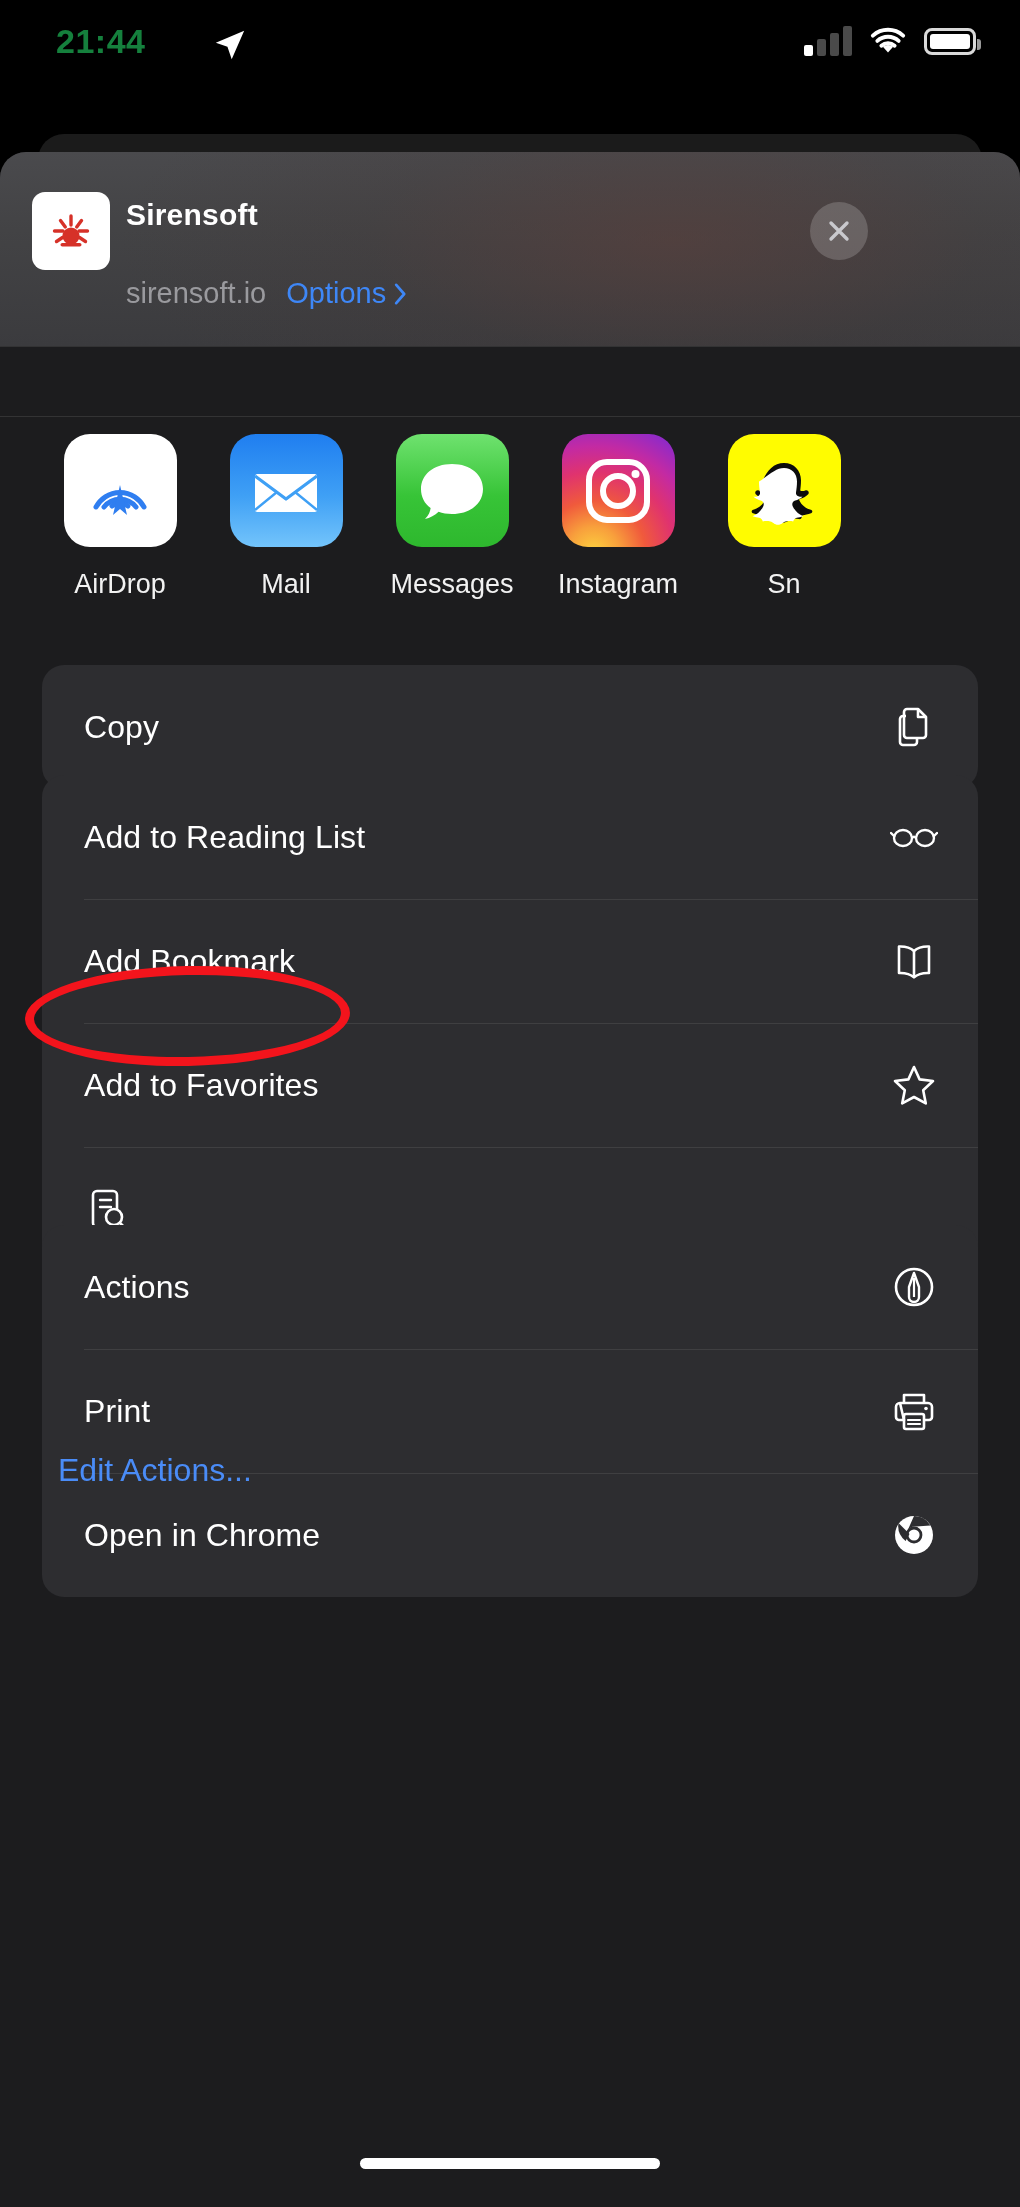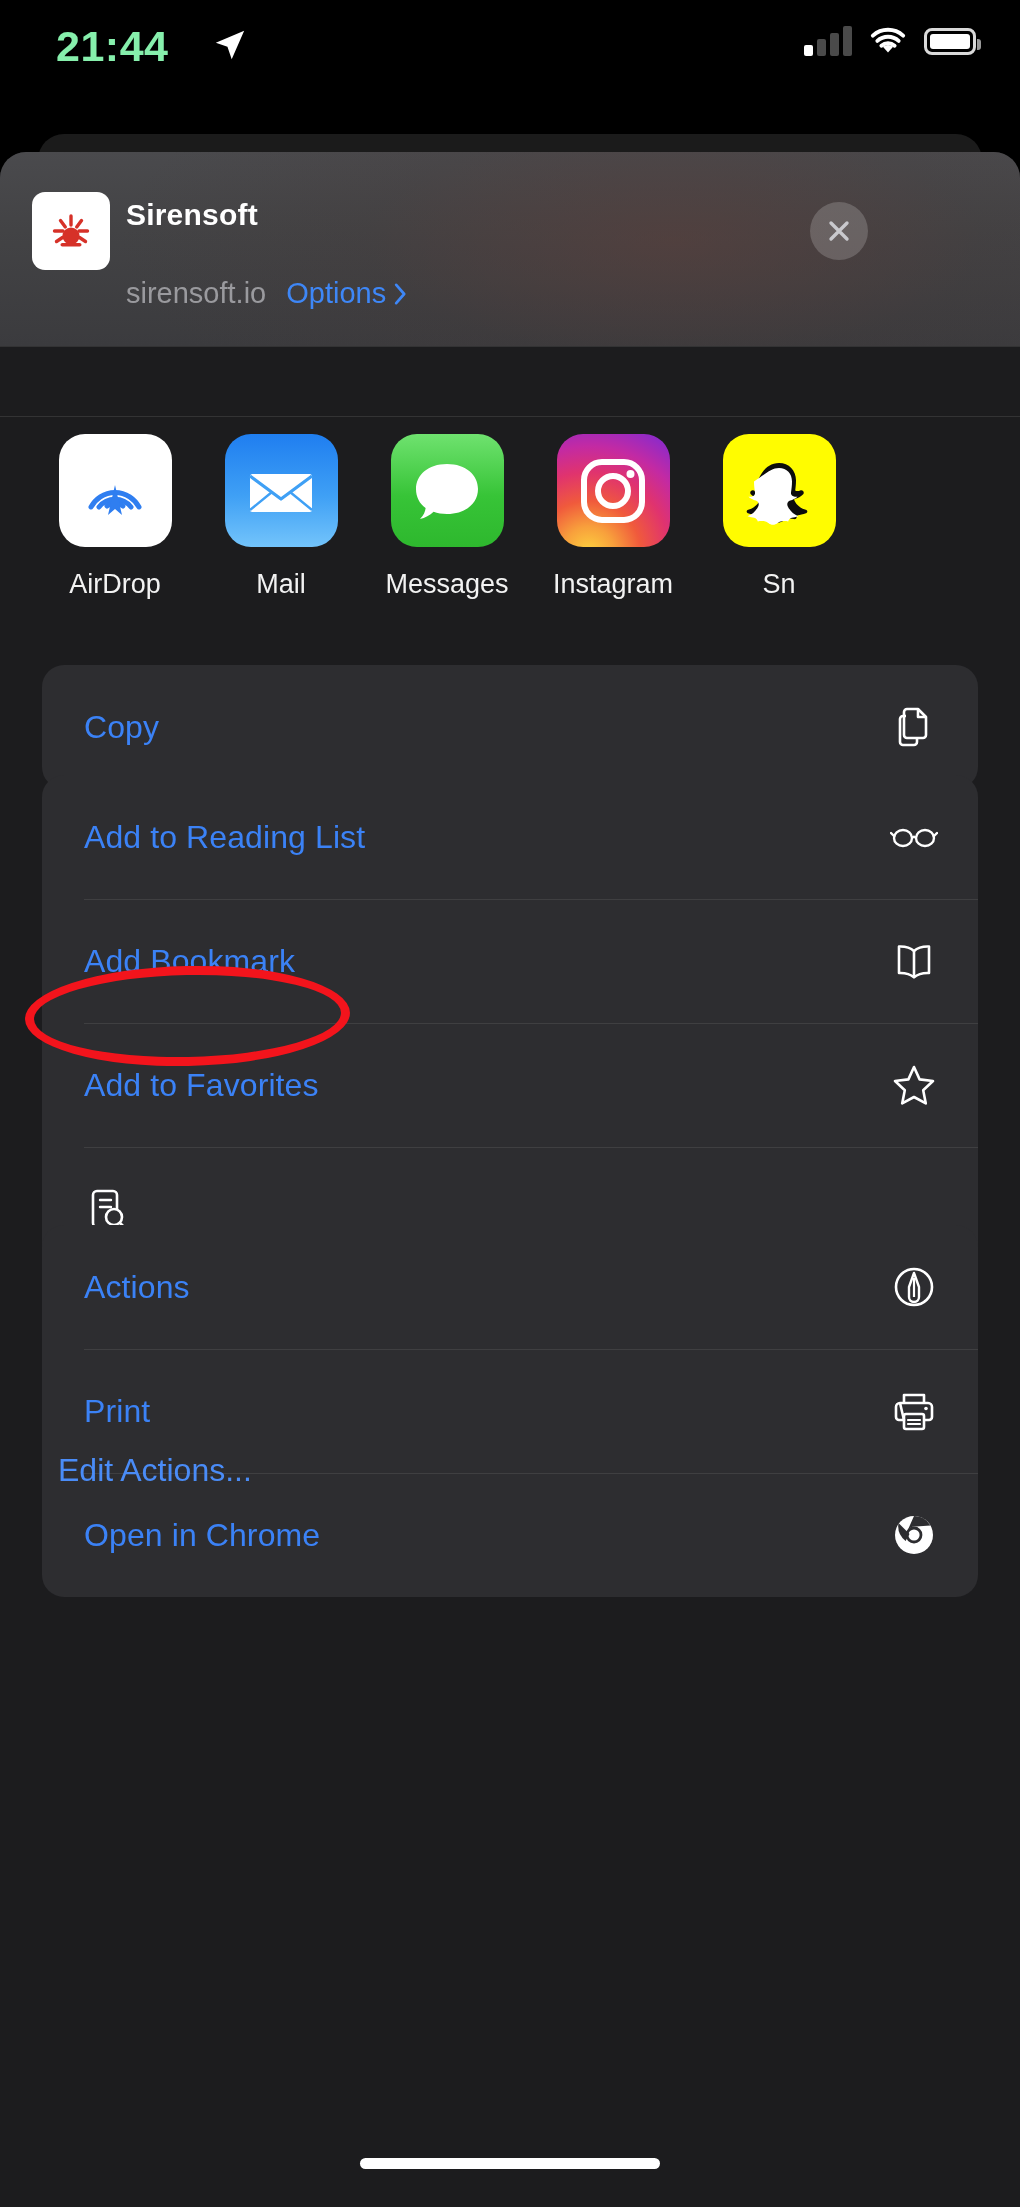"21:44" .sb-time { color: #86efac -> #15803d; font-size: 43px -> 34px }
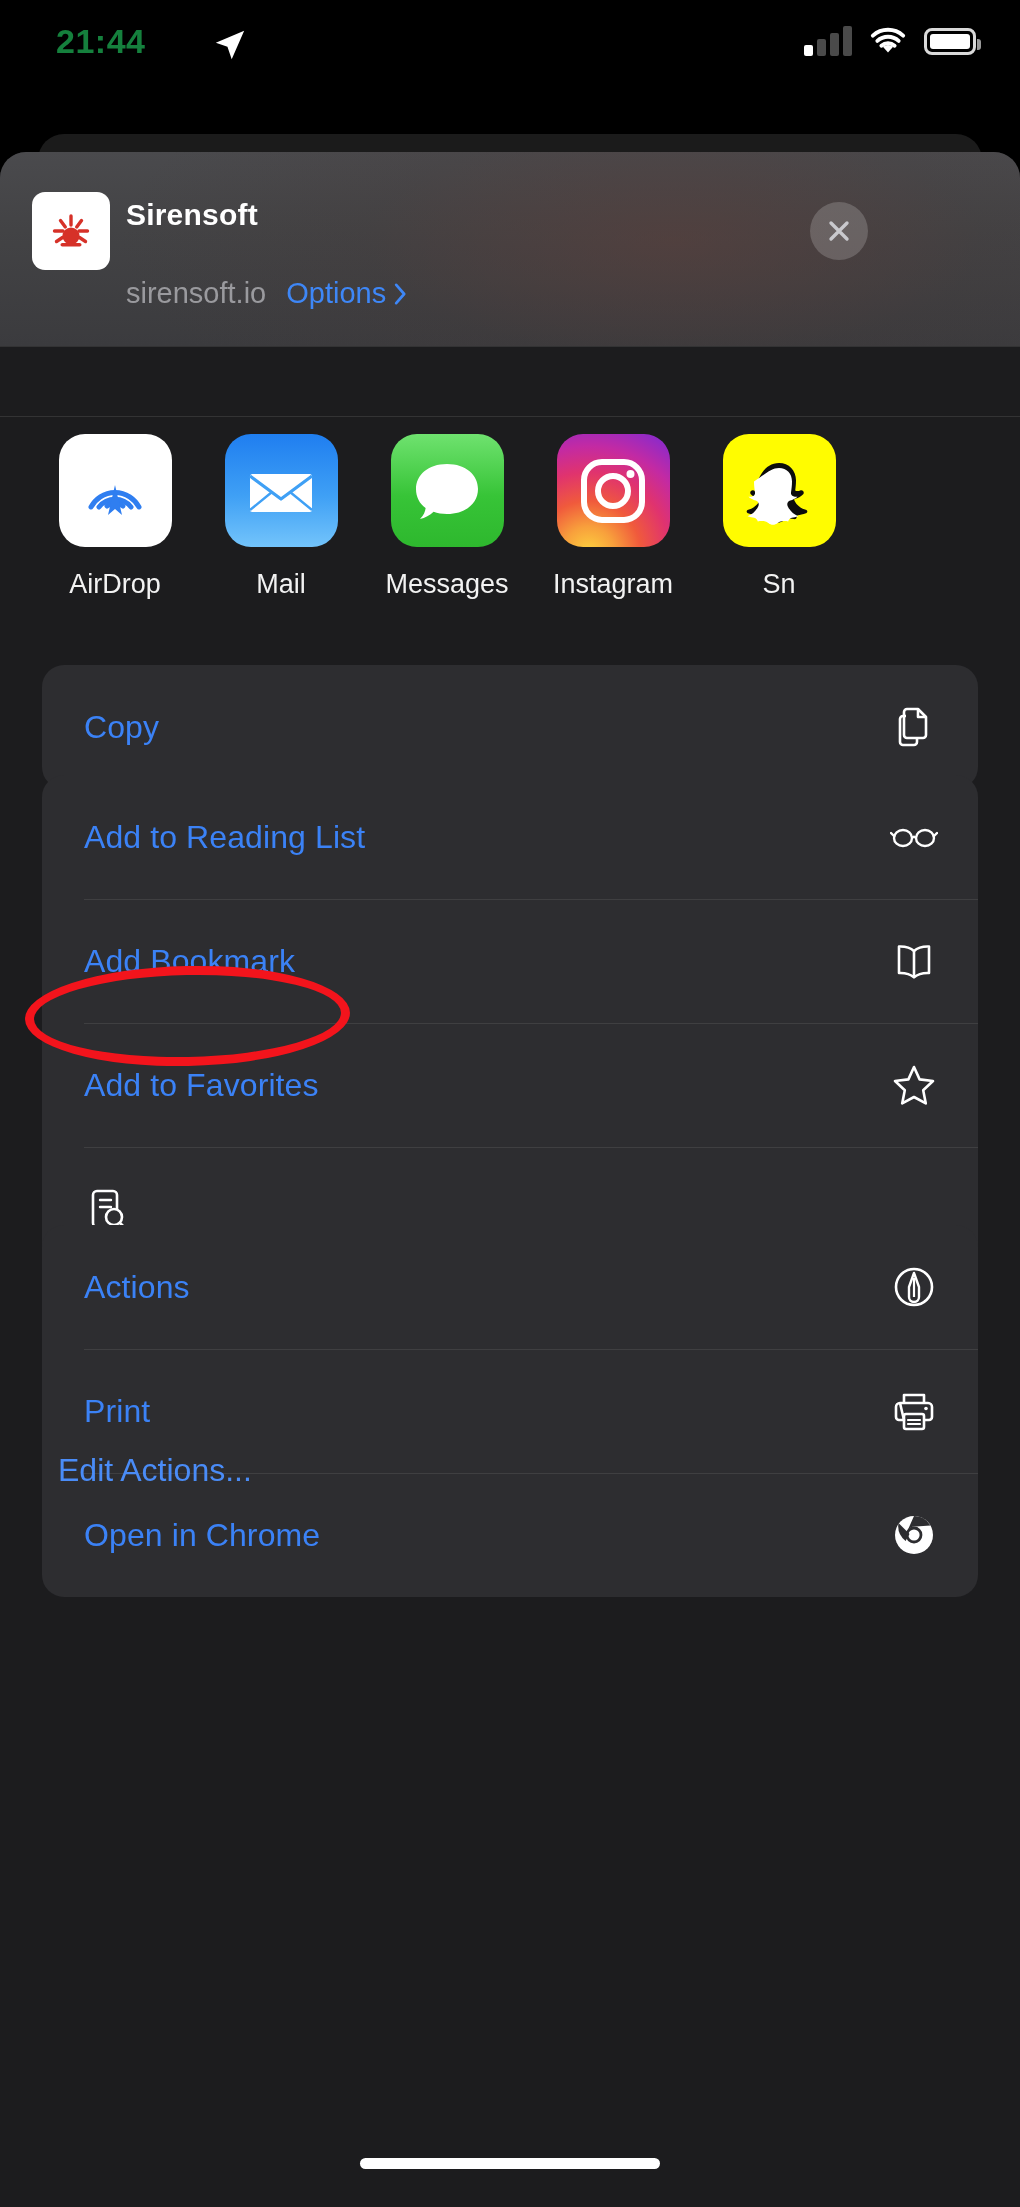"AirDrop" .approw { justify-content: none -> center }
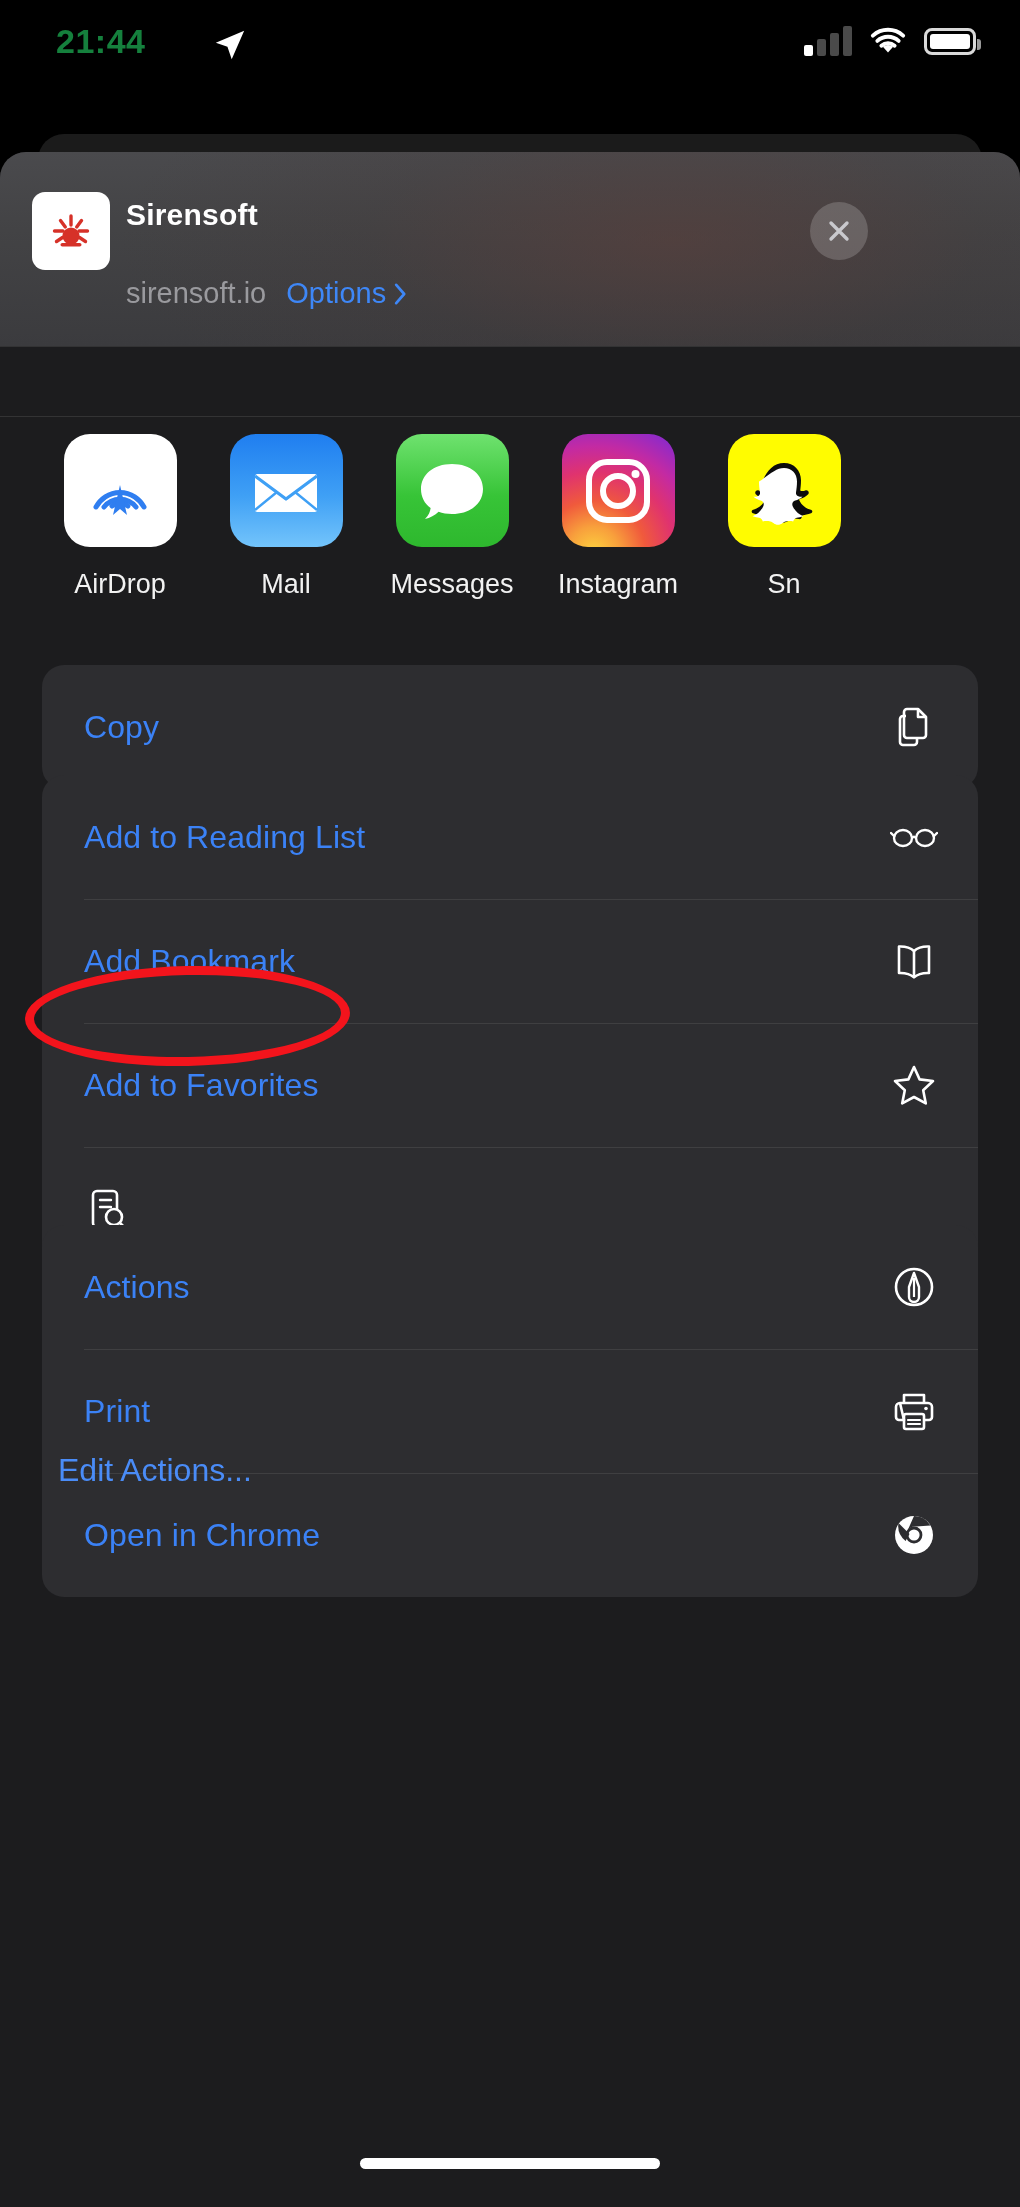"Copy" .row-label { color: #3b82f6 -> #ffffff }
